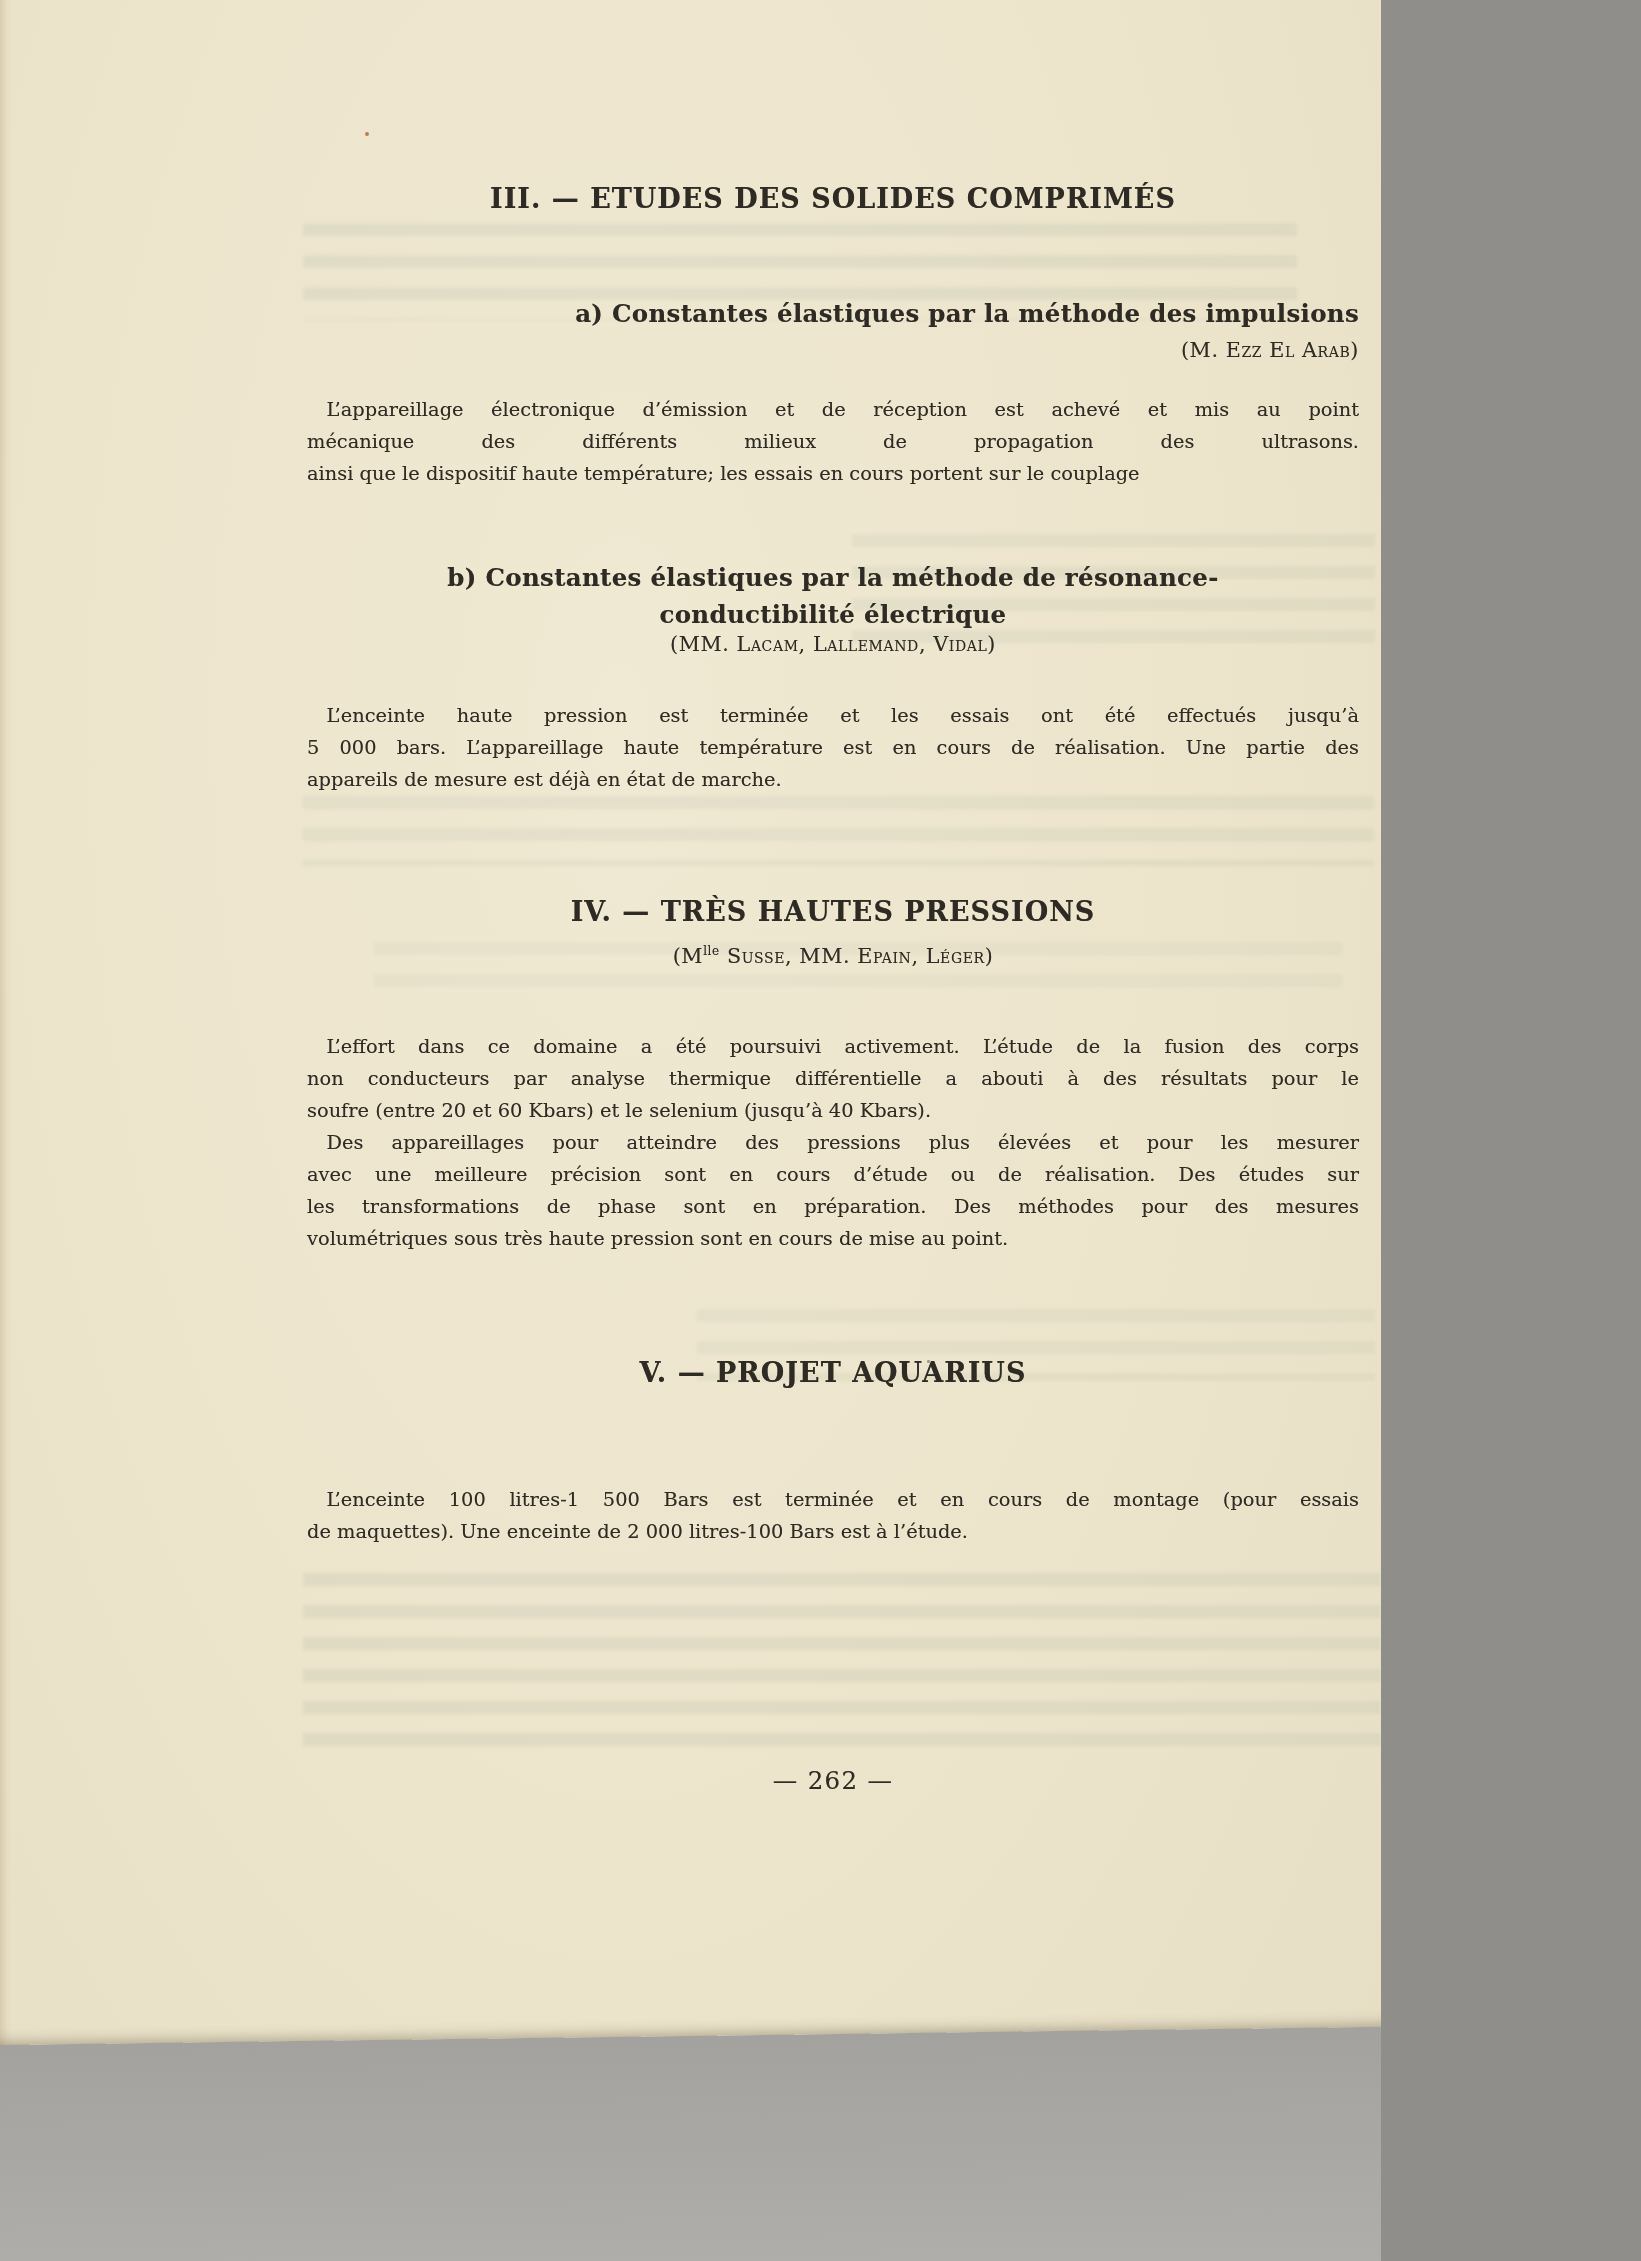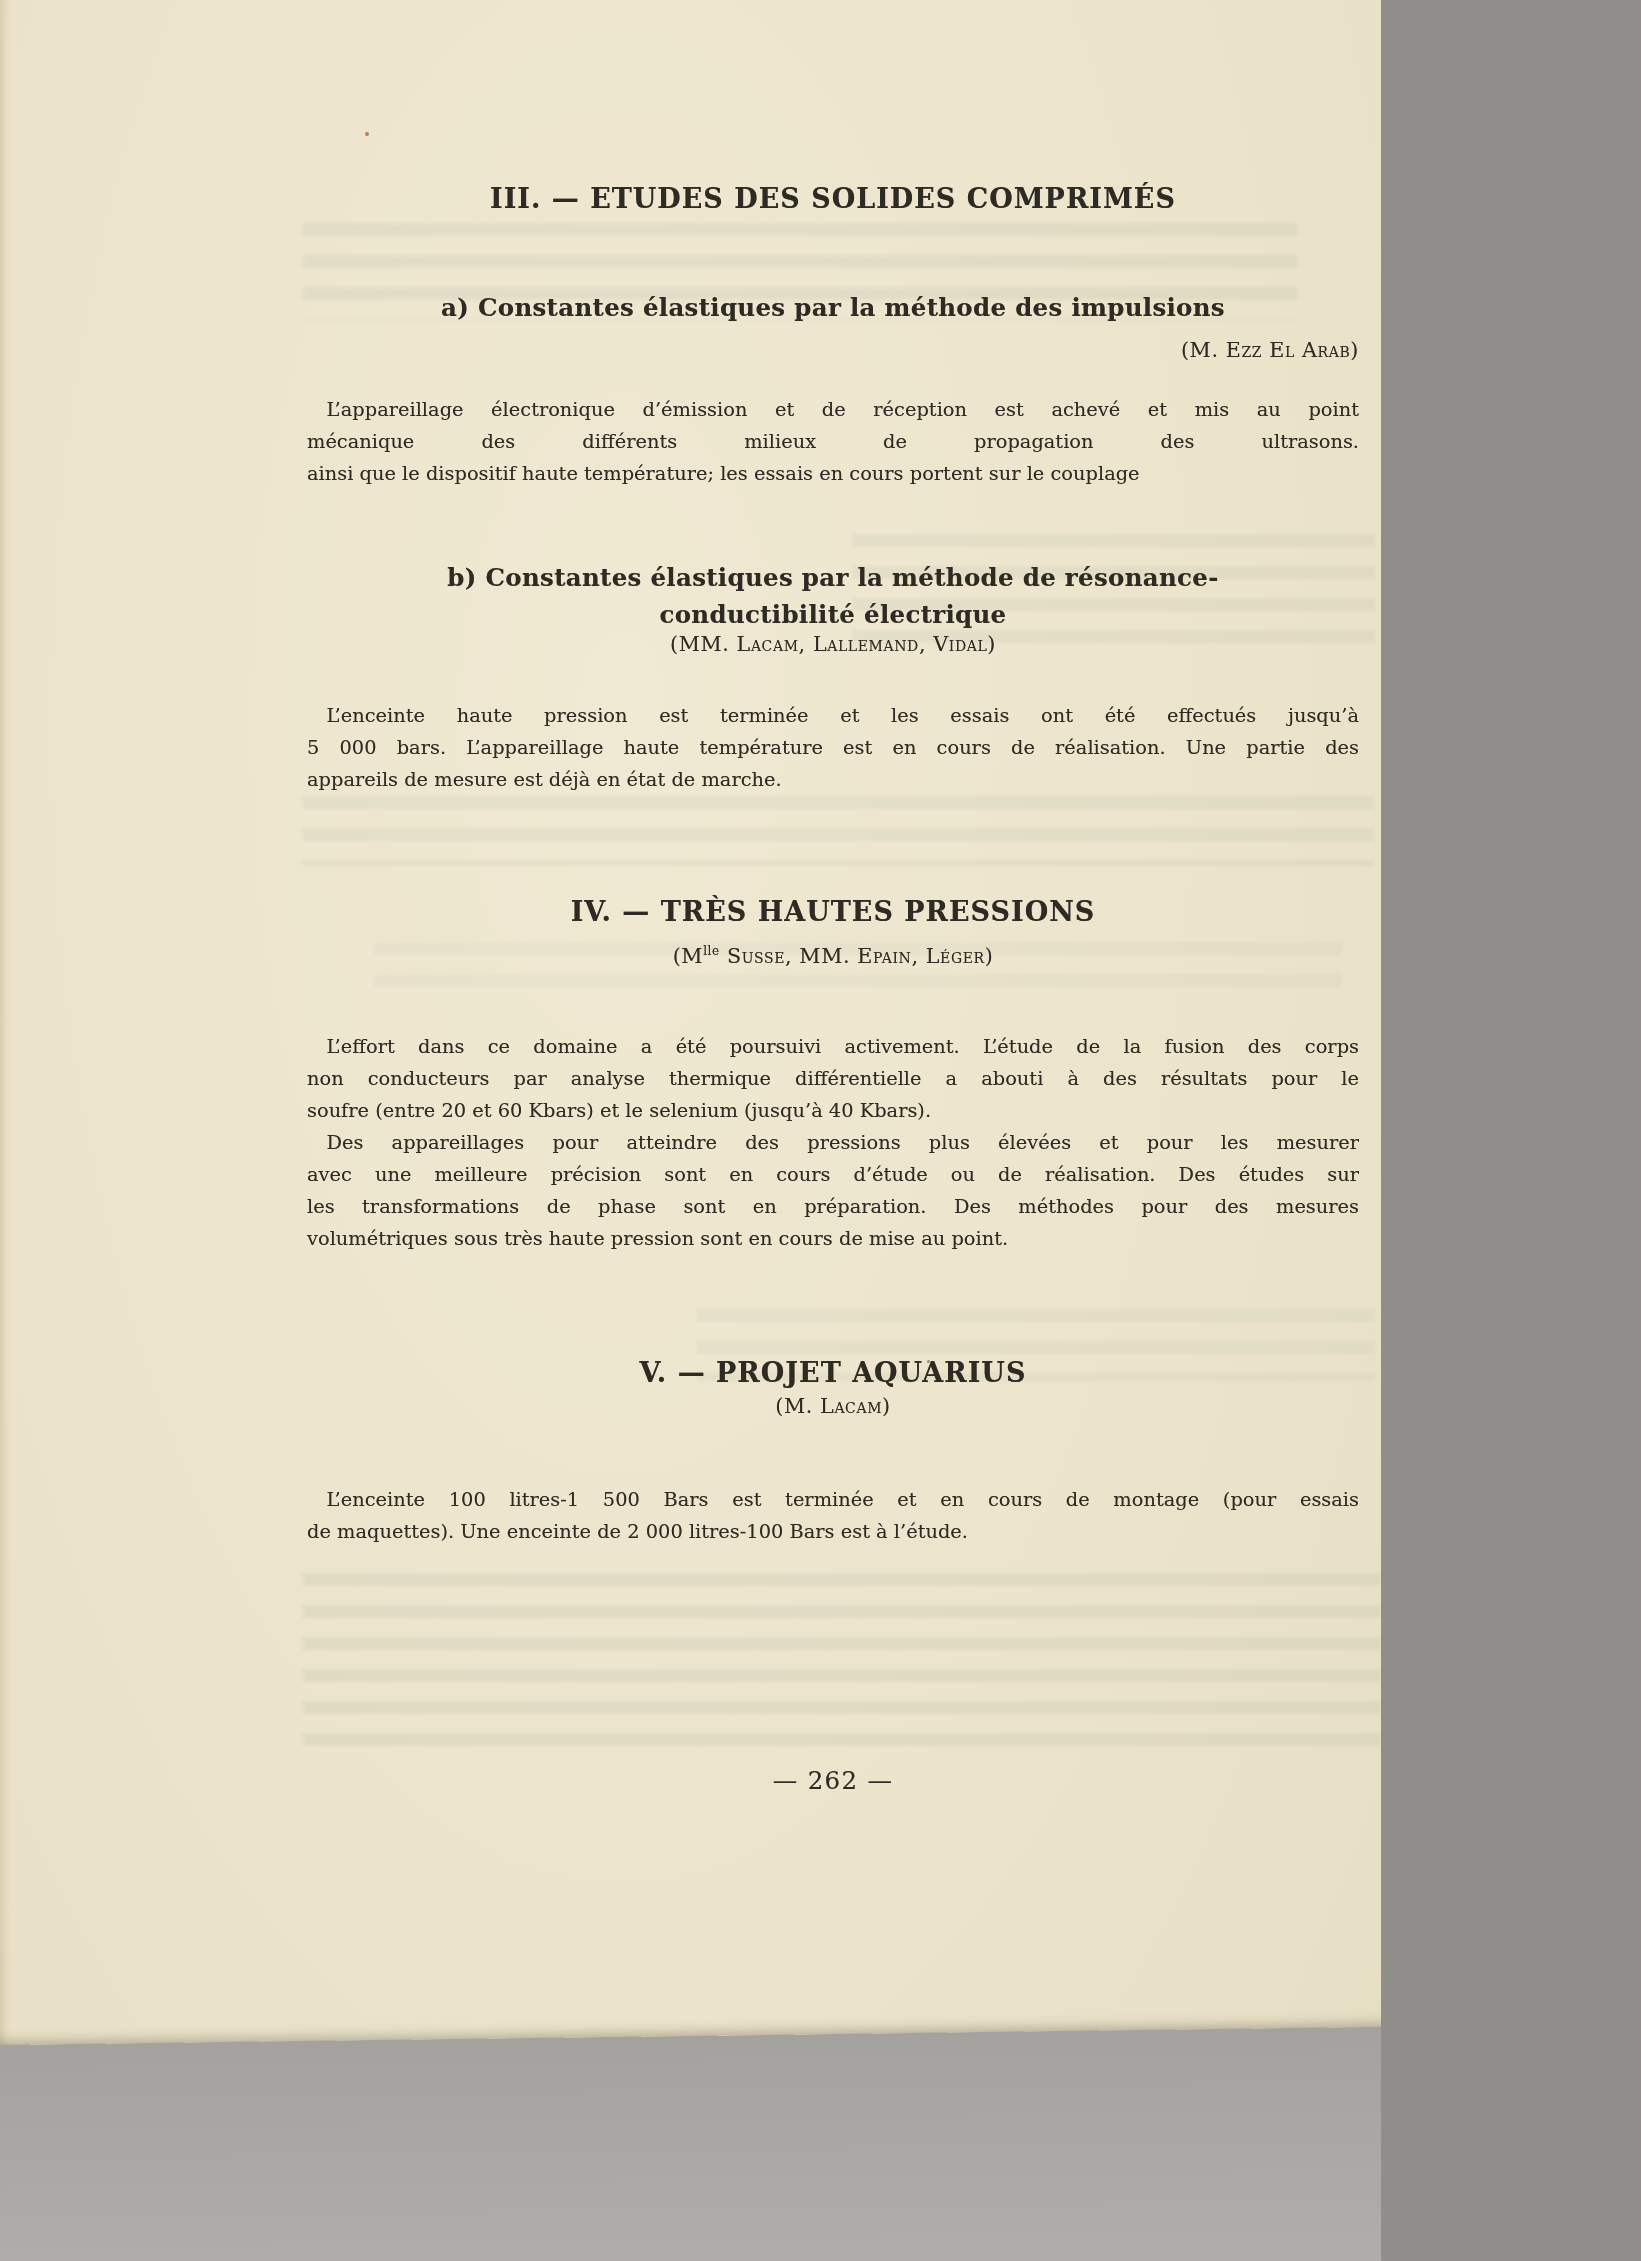"a) Constantes élastiques par la" #ha { text-align: none -> right; top: 289px -> 295px }
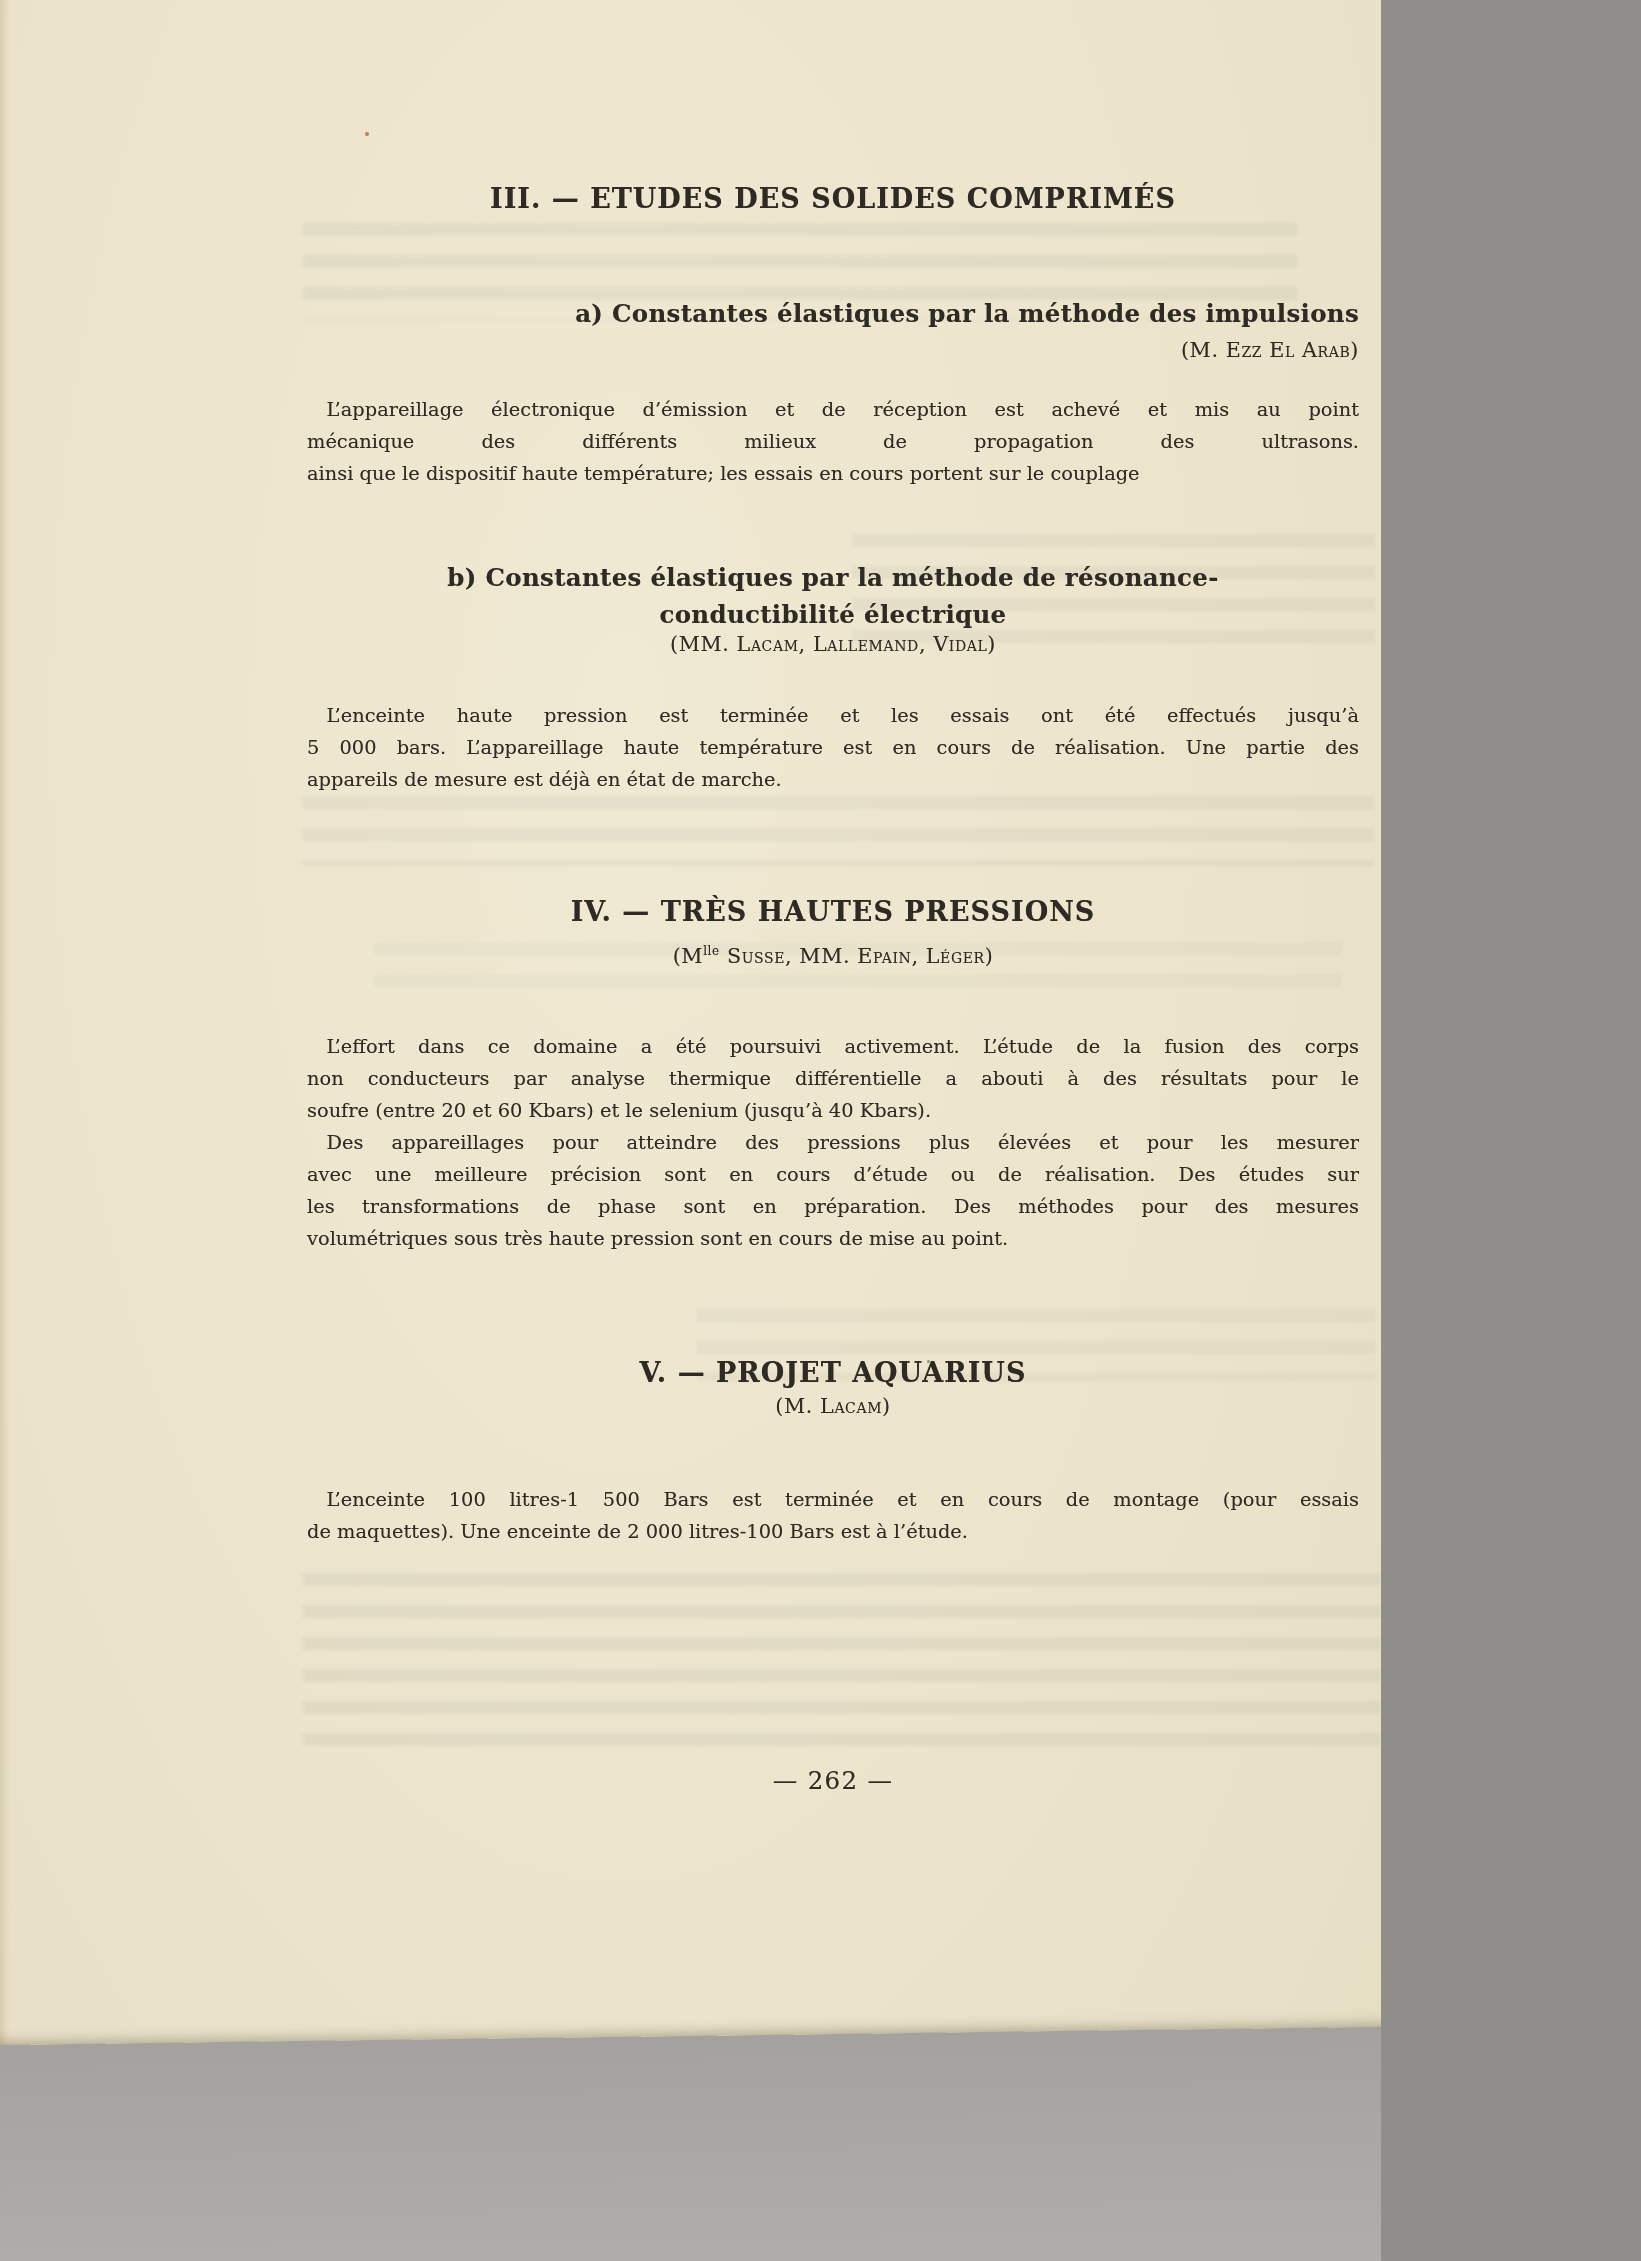"(M. Lacam)" div.block { html: <div>(M. Lacam)</div> -> none }
